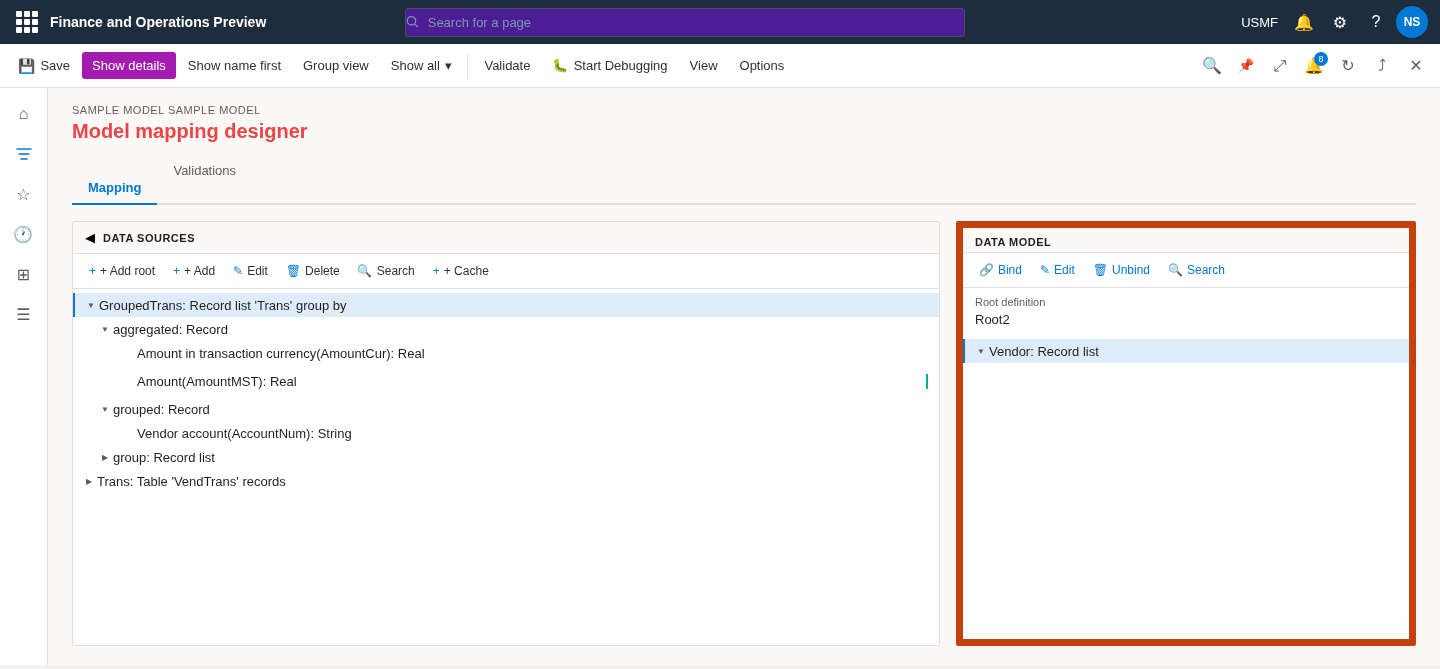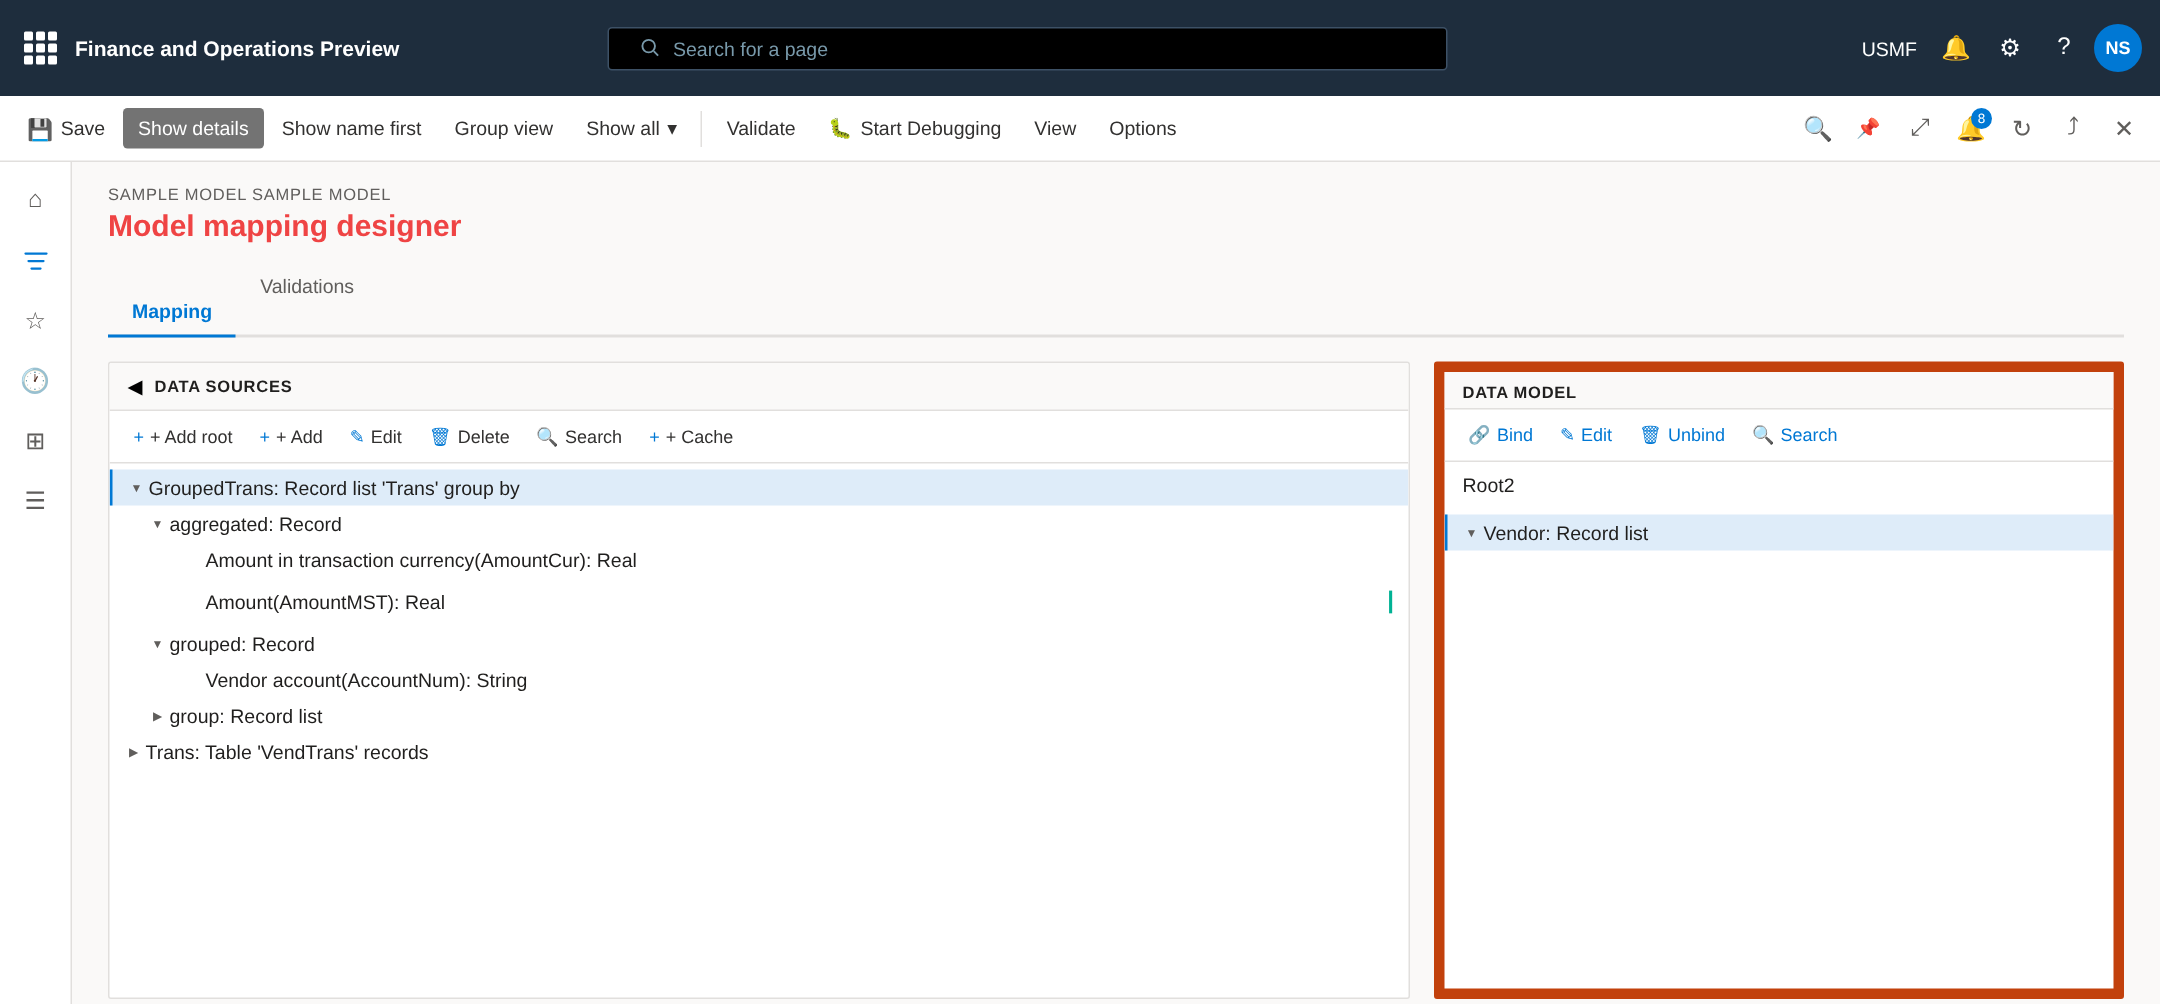"Finance and Operations Preview" .top-nav { height: 64px -> 44px }
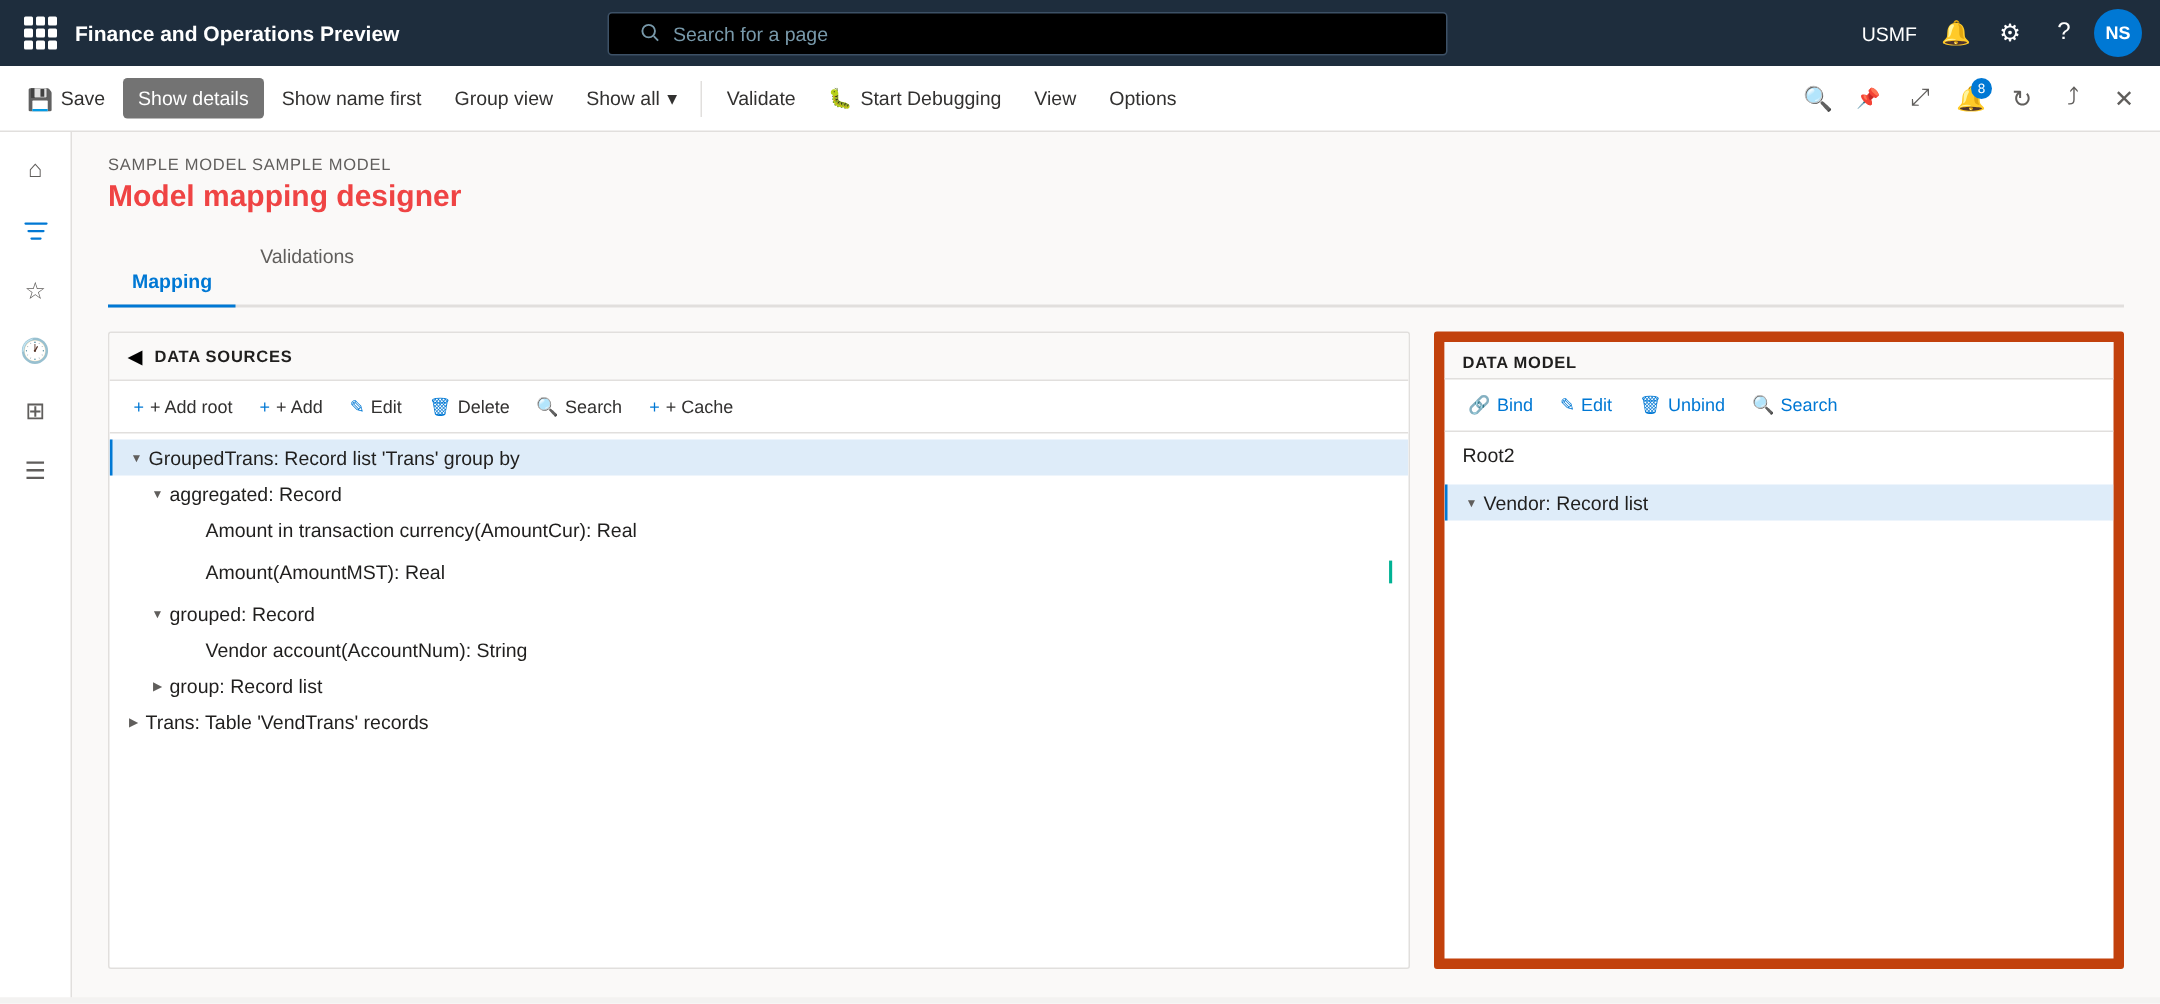"Search for a page" .top-nav-search { background: #000000 -> #4c1d95; padding: 6px 21px -> 6px 0 }
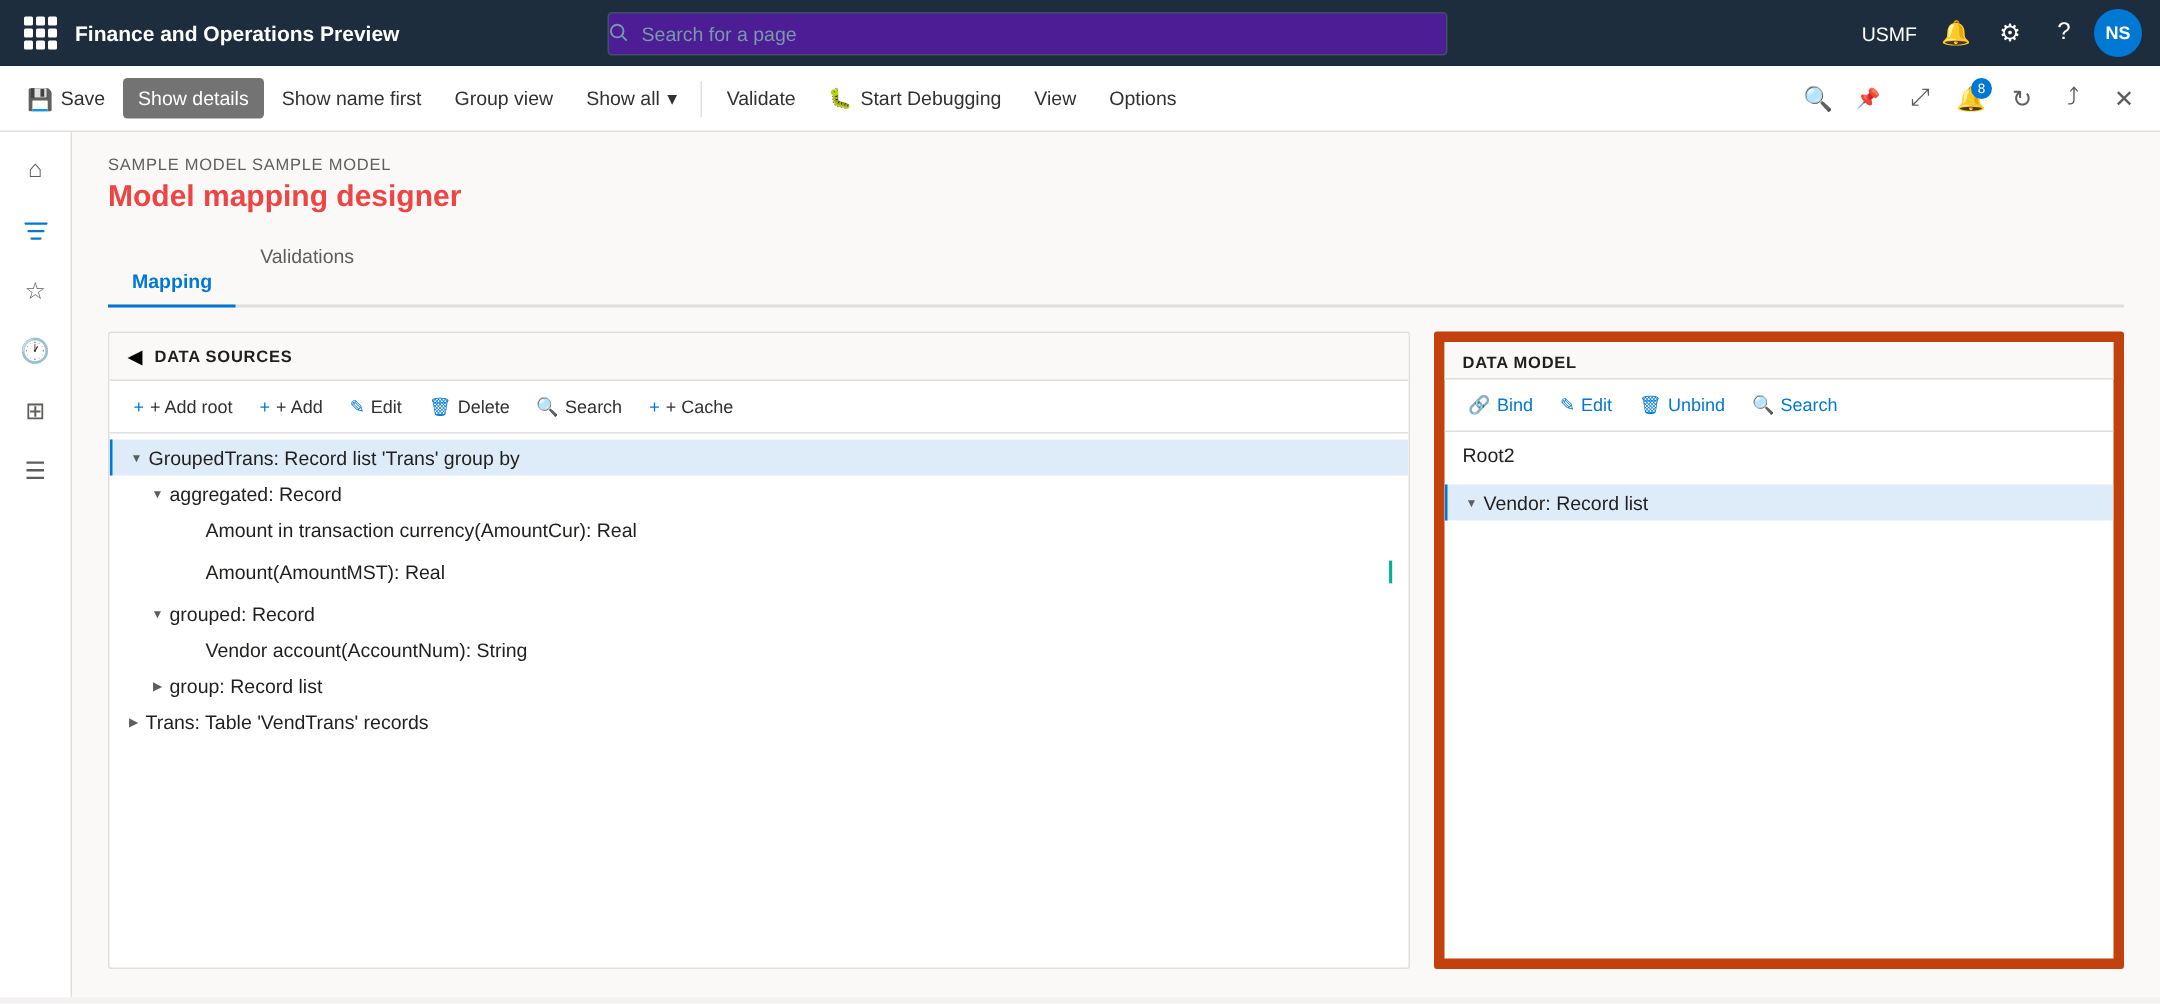"Show details" .cmd-btn.primary { background: #737373 -> #a21caf }
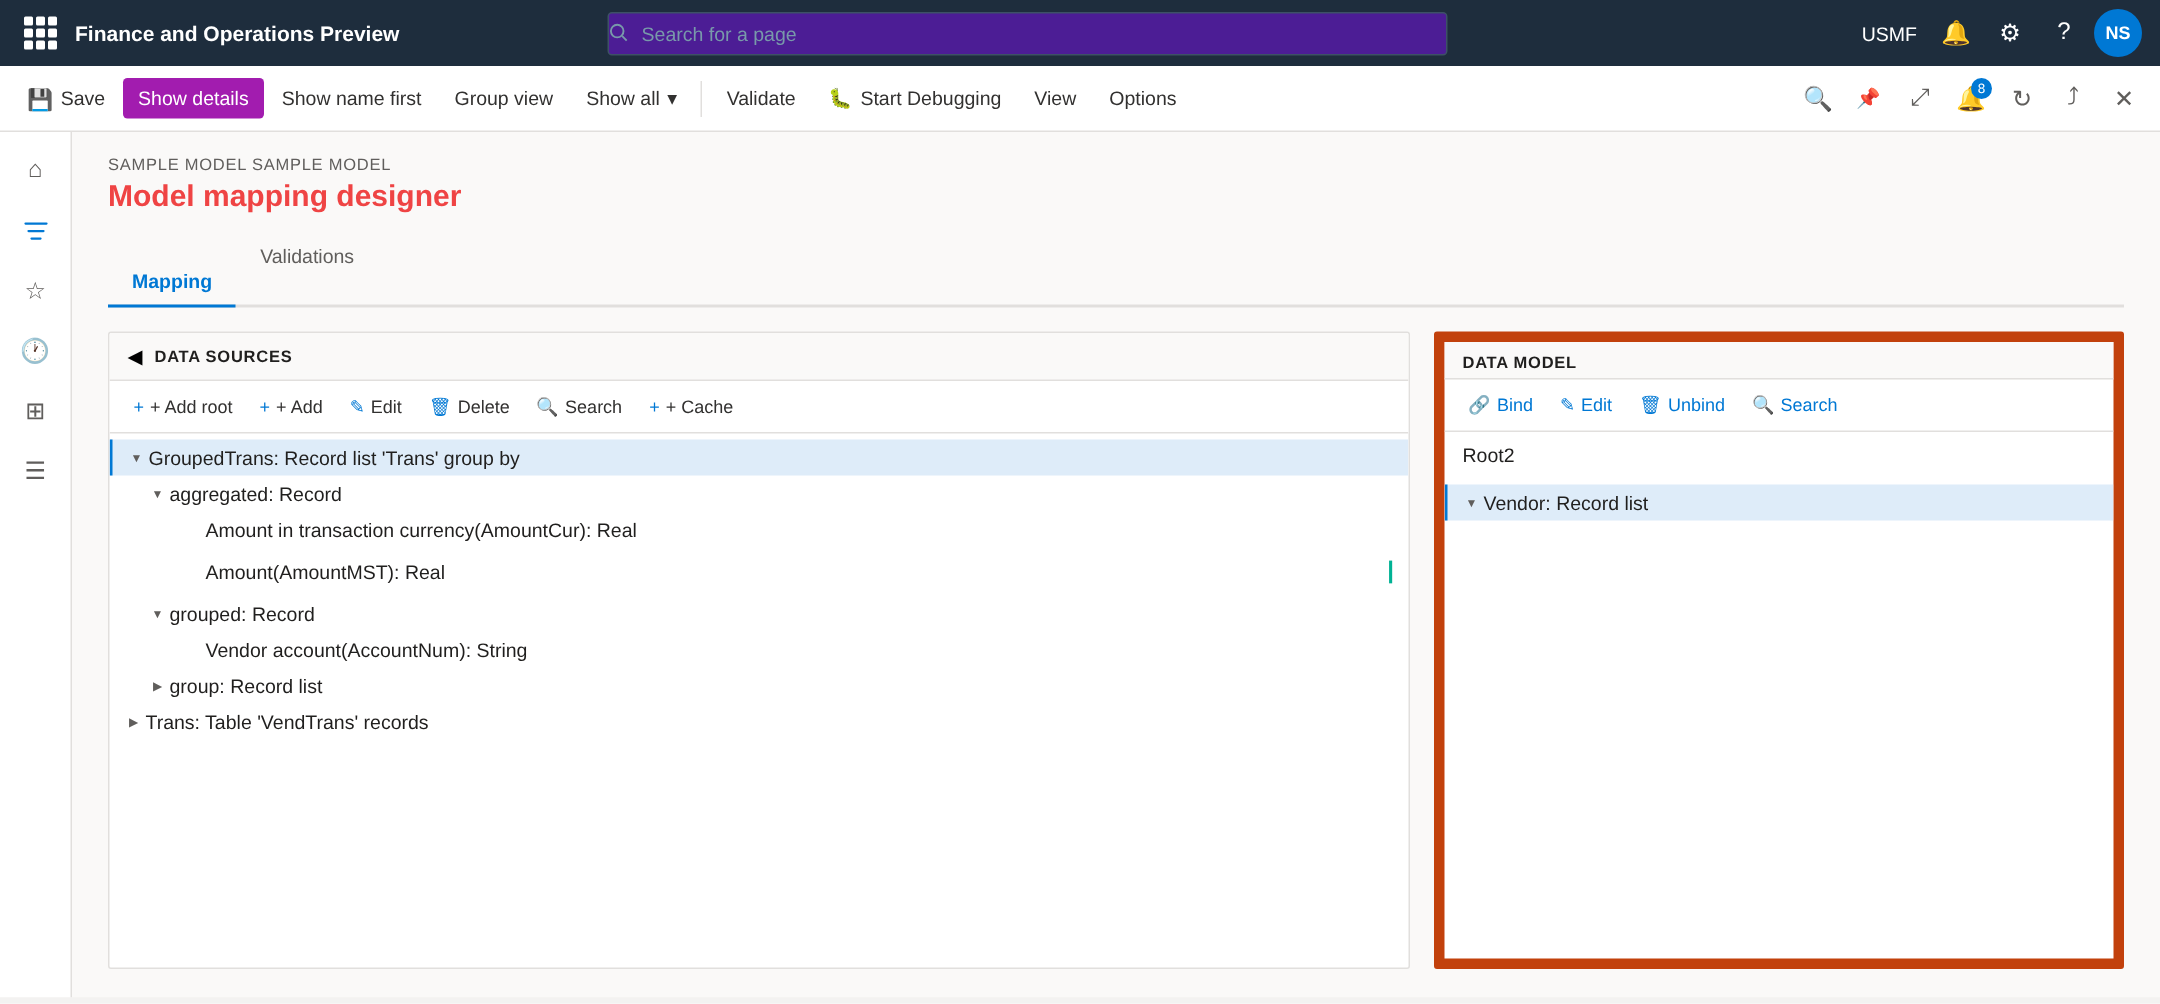"Root definition" div.dm-root-label { html: none -> <div>Root definition</div> }
